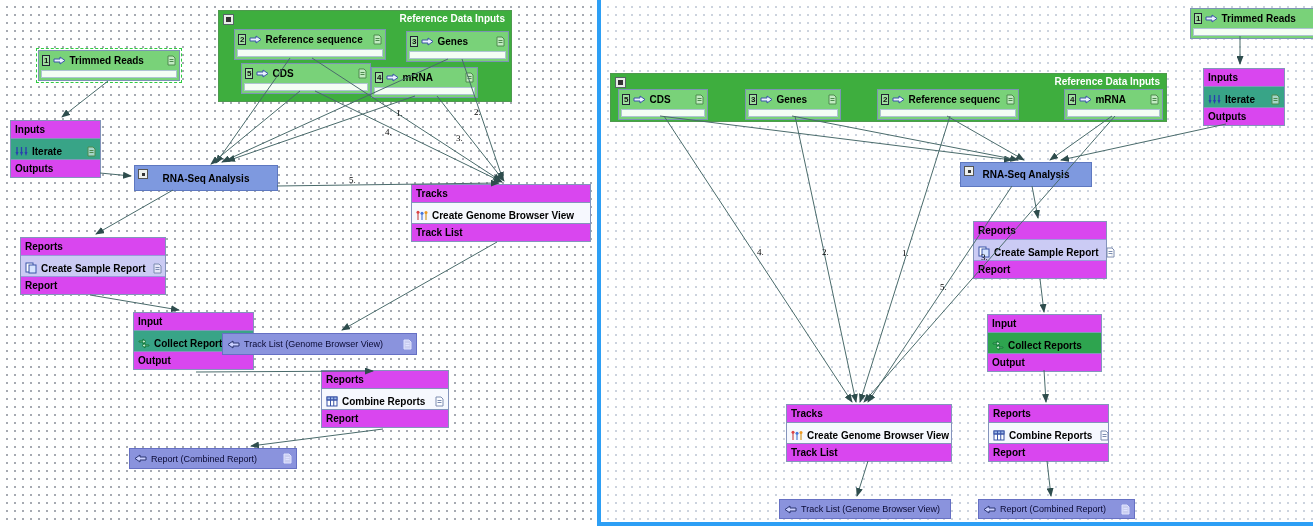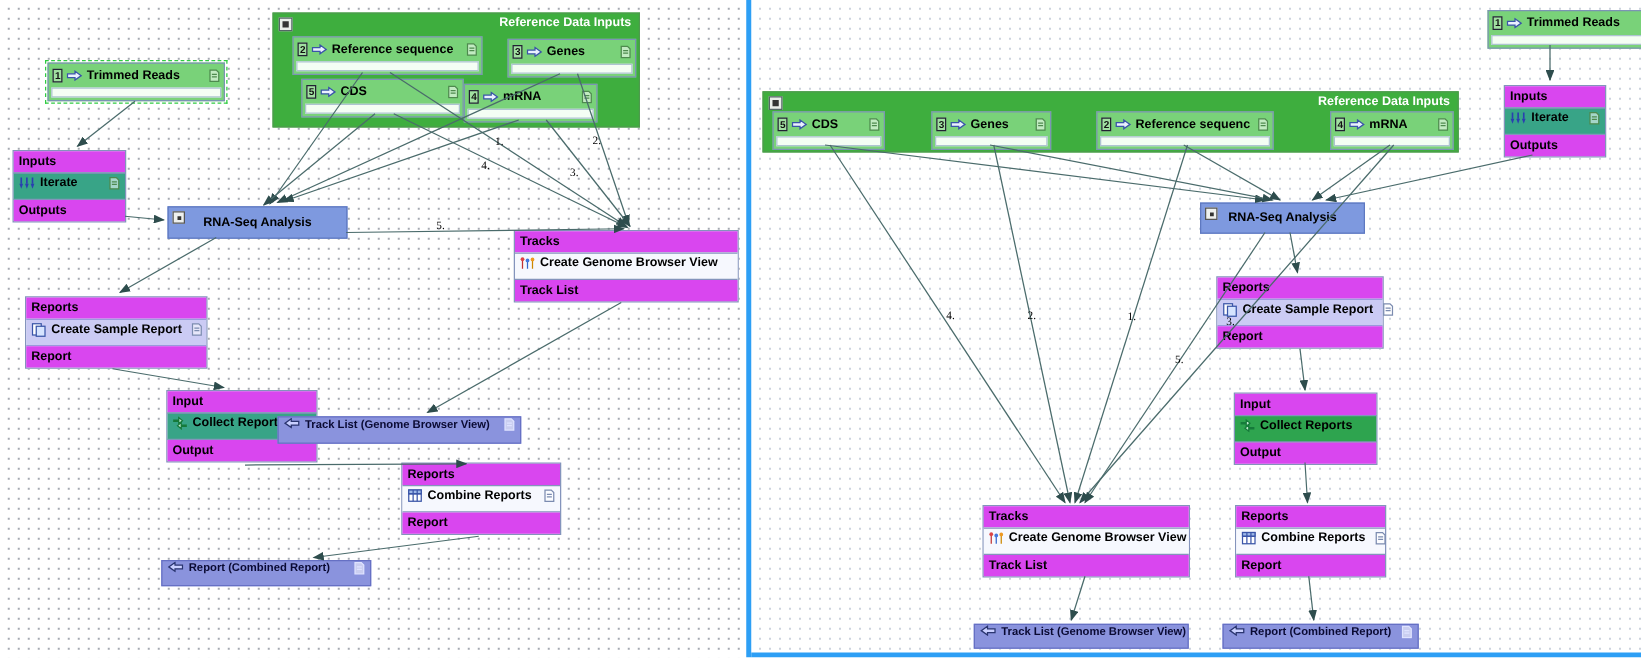"Iterate" .mid { align-items: flex-start -> flex-end }
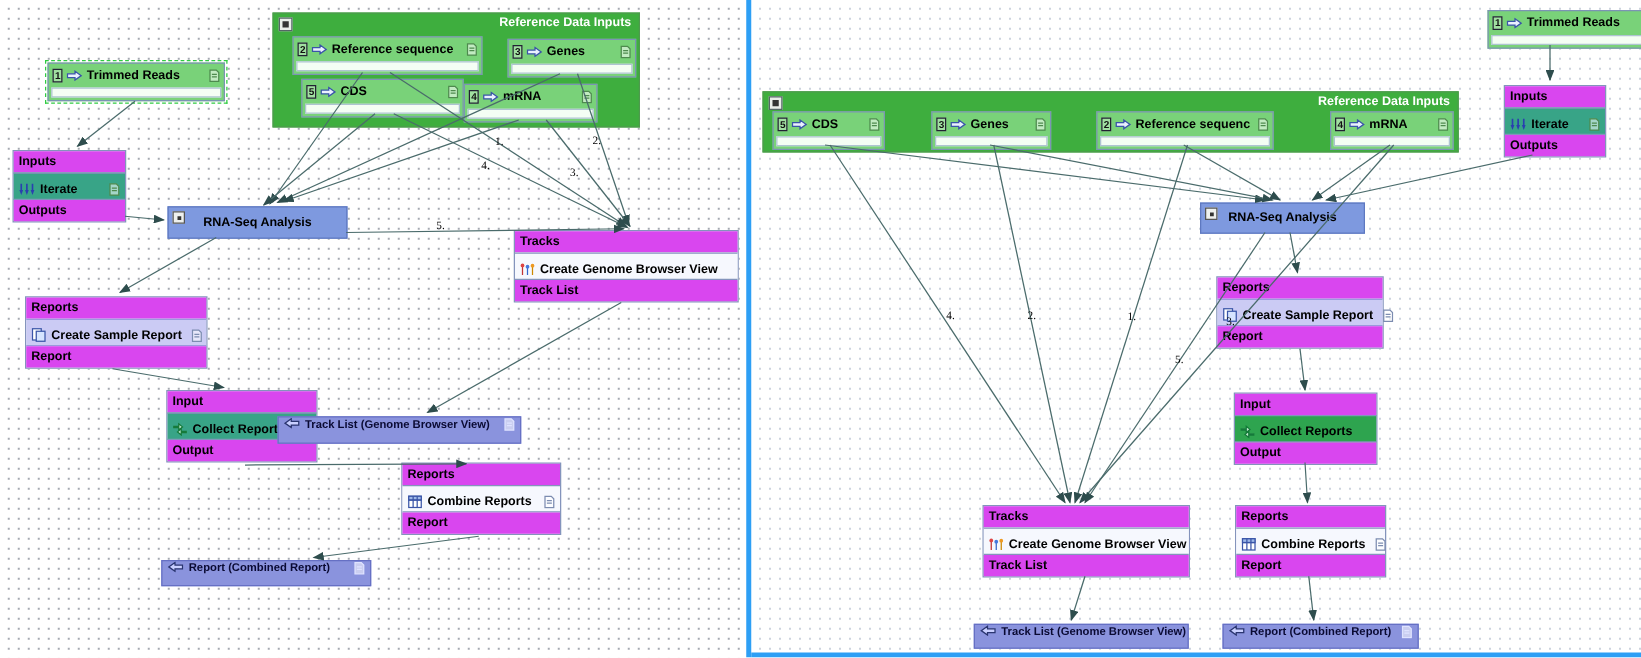"Track List (Genome Browser View)" .poutput { align-items: flex-start -> center; font-weight: bold -> normal }
